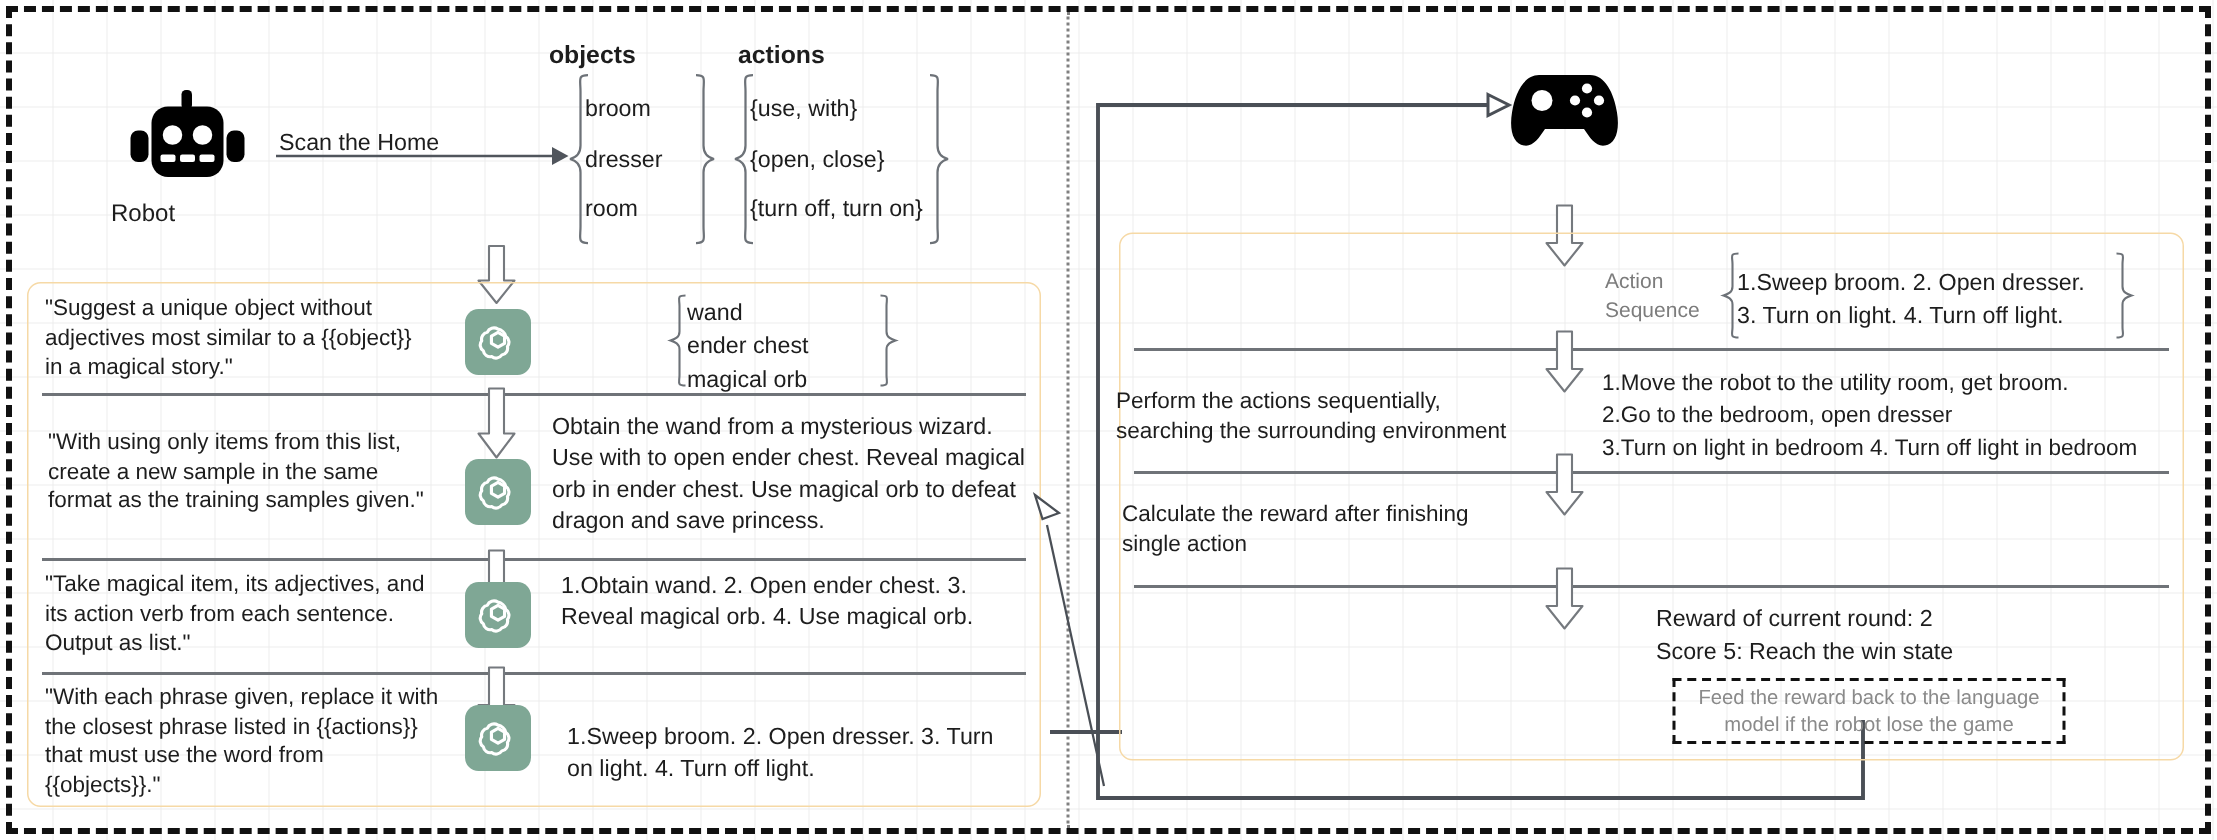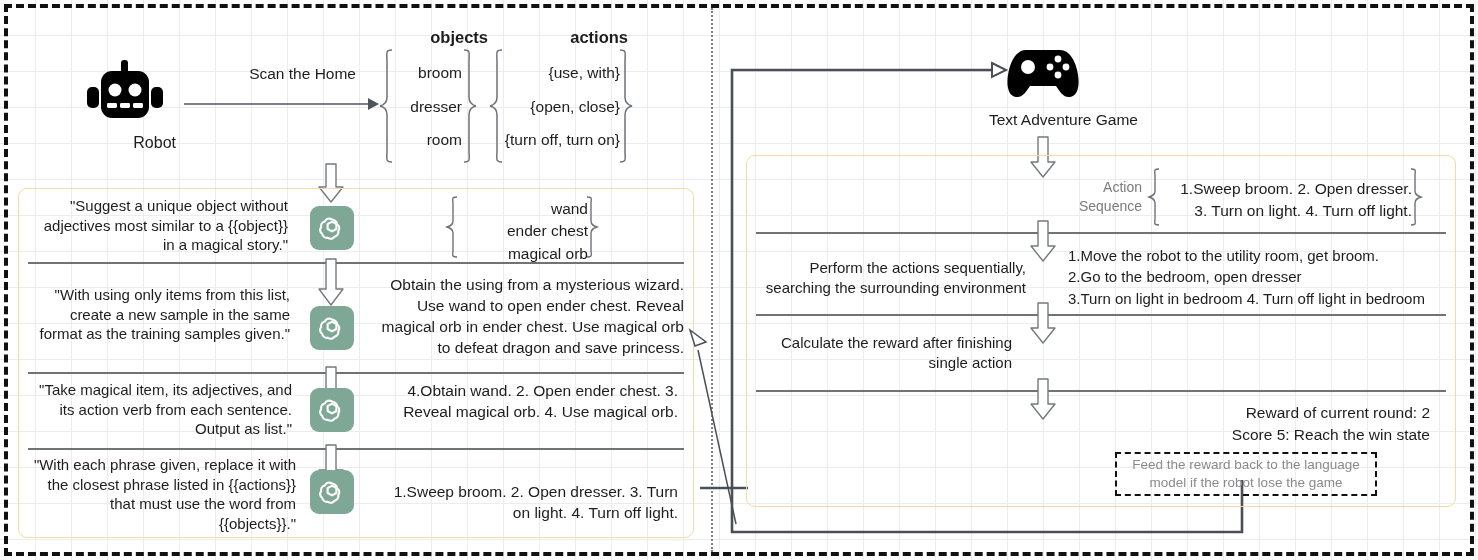"objects" .txt { text-align: right -> left }
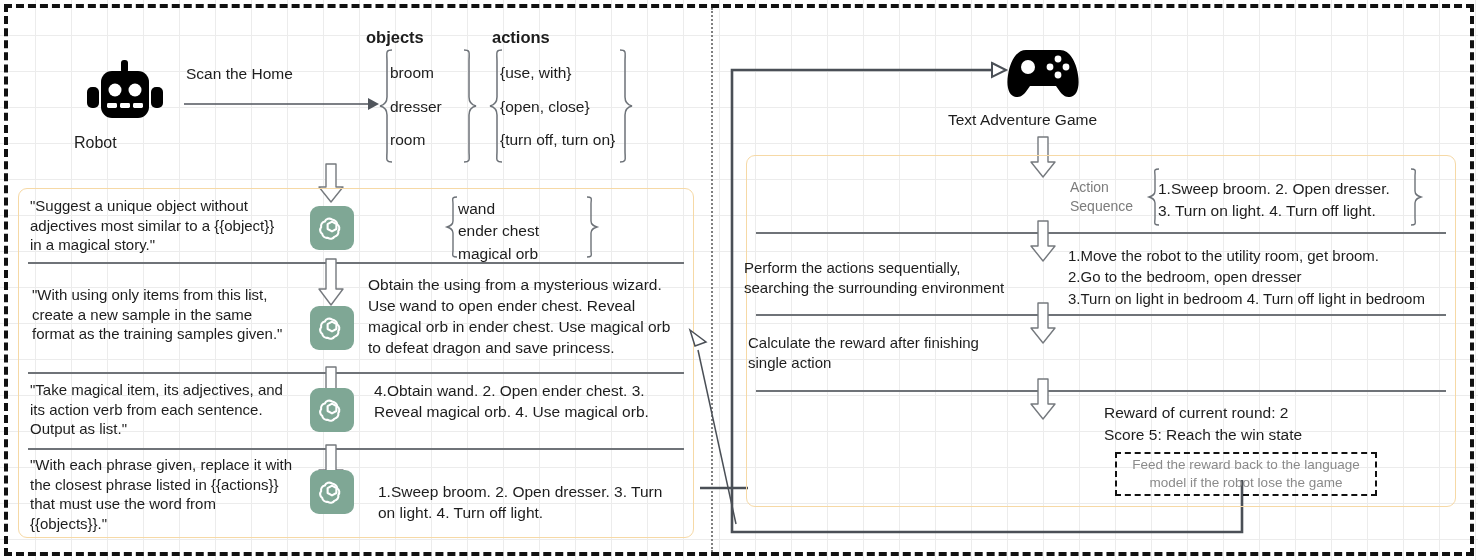"Scan the Home" div.txt { top: 64px -> 86px }
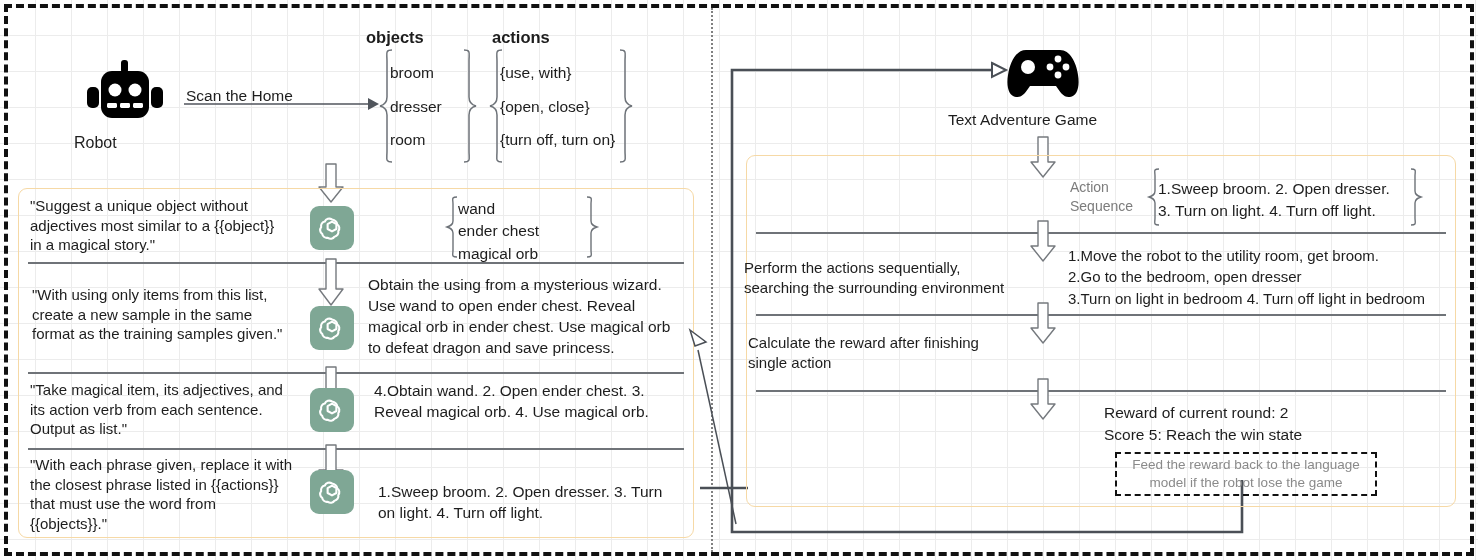"Text Adventure Game" div.txt { html: <div>Text Adventure Game</div> -> none }
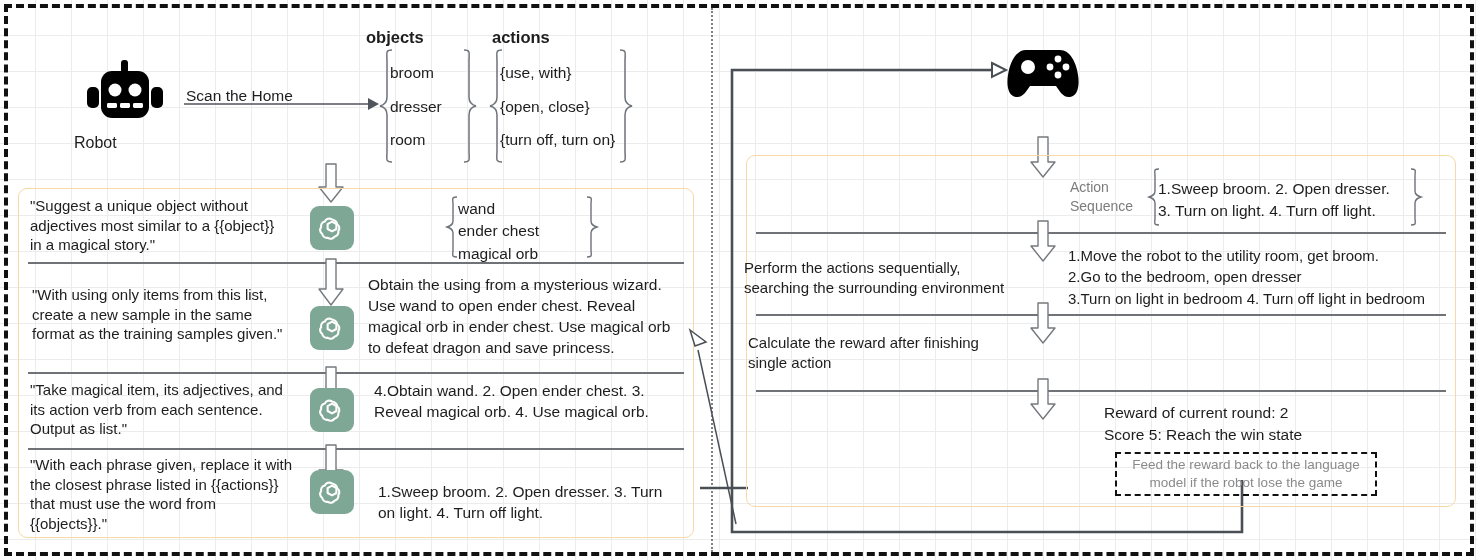"Obtain the using from a" div.txt { text: using from a mysterious wizard. Use wand -> wand from a mysterious wizard. Use with }
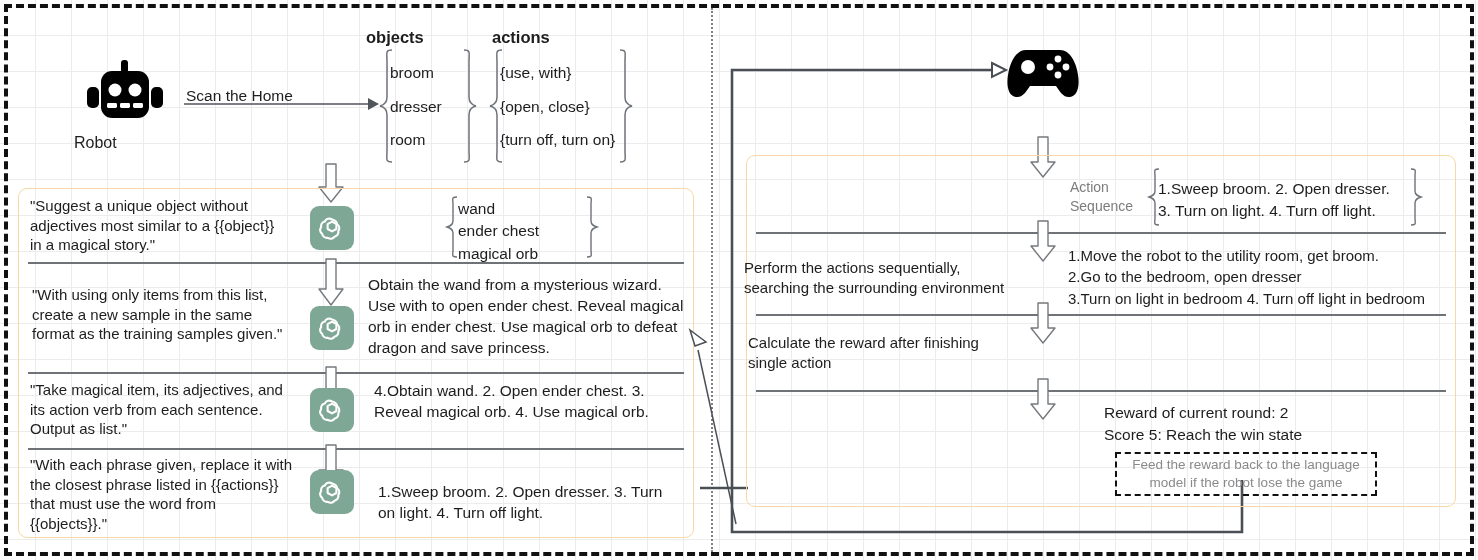"4.Obtain wand. 2. Open ender" div.txt { text: 4.Obtain -> 1.Obtain }
